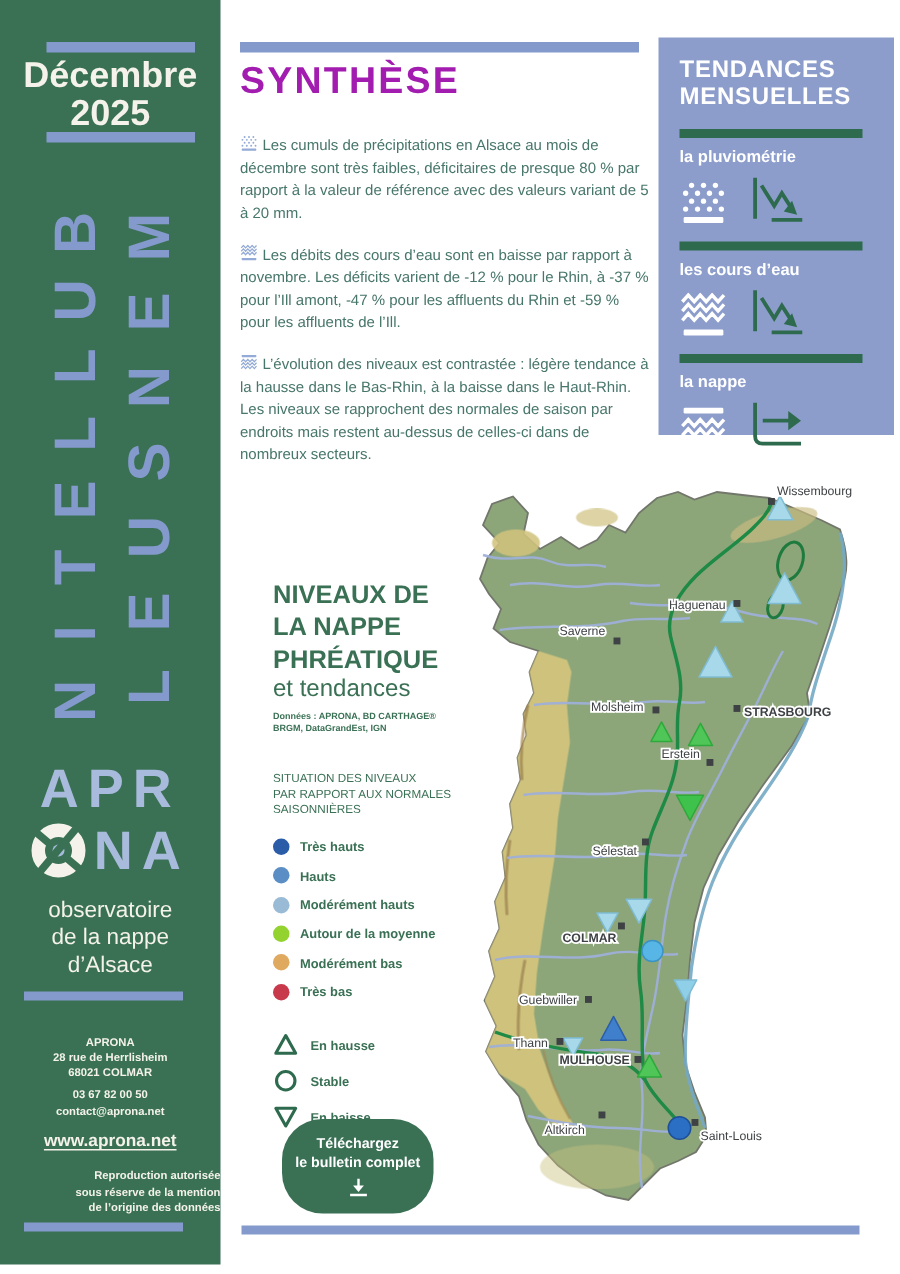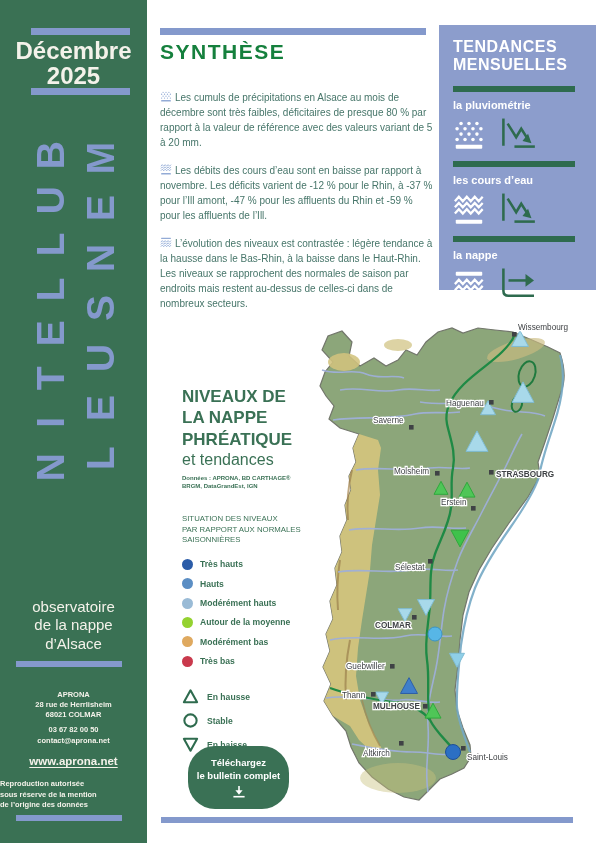"SYNTHÈSE" #synthese-heading { color: #15803d -> #a21caf; font-size: 21px -> 25px }
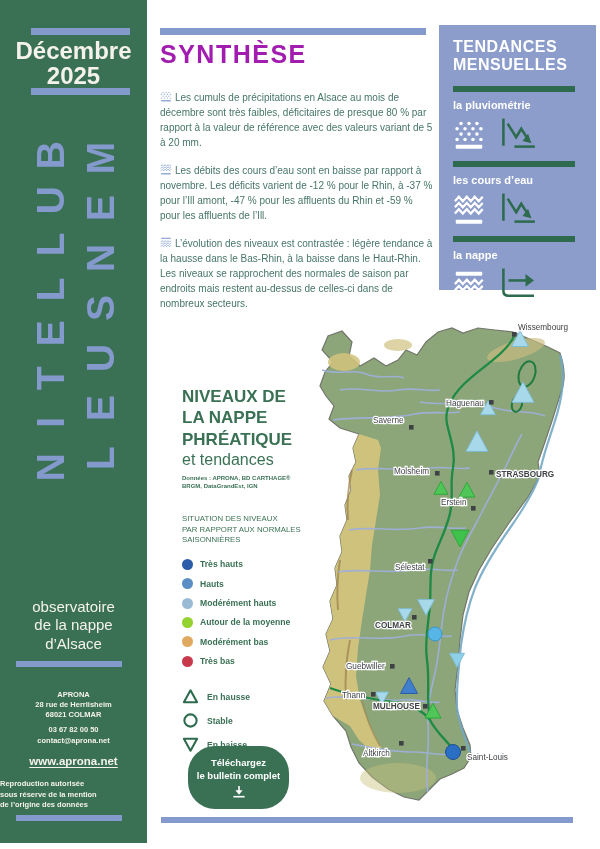"APR" div { html: none -> <div> <div>APR</div> <div> <span> <span></span> </span> <span>NA</span> </div> </div> }
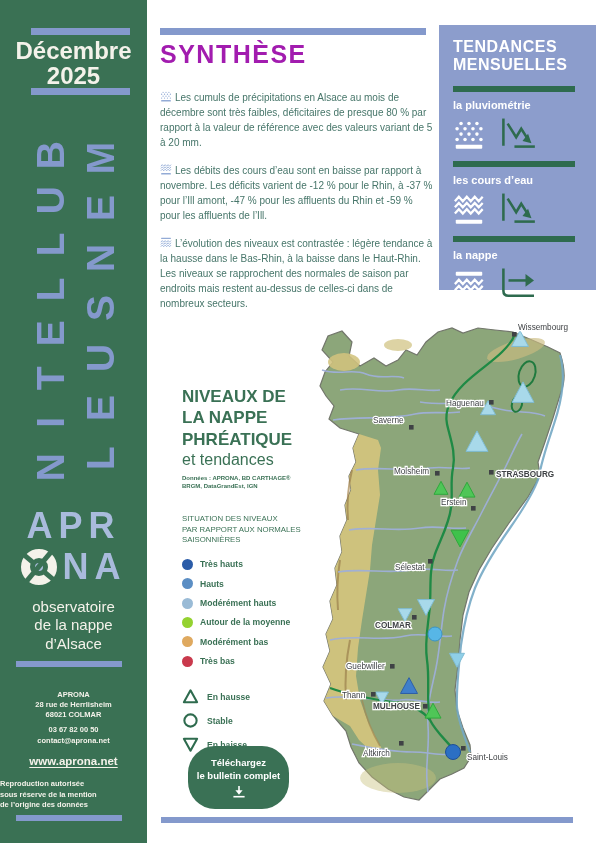"Reproduction autorisée" #notice { text-align: left -> right }
